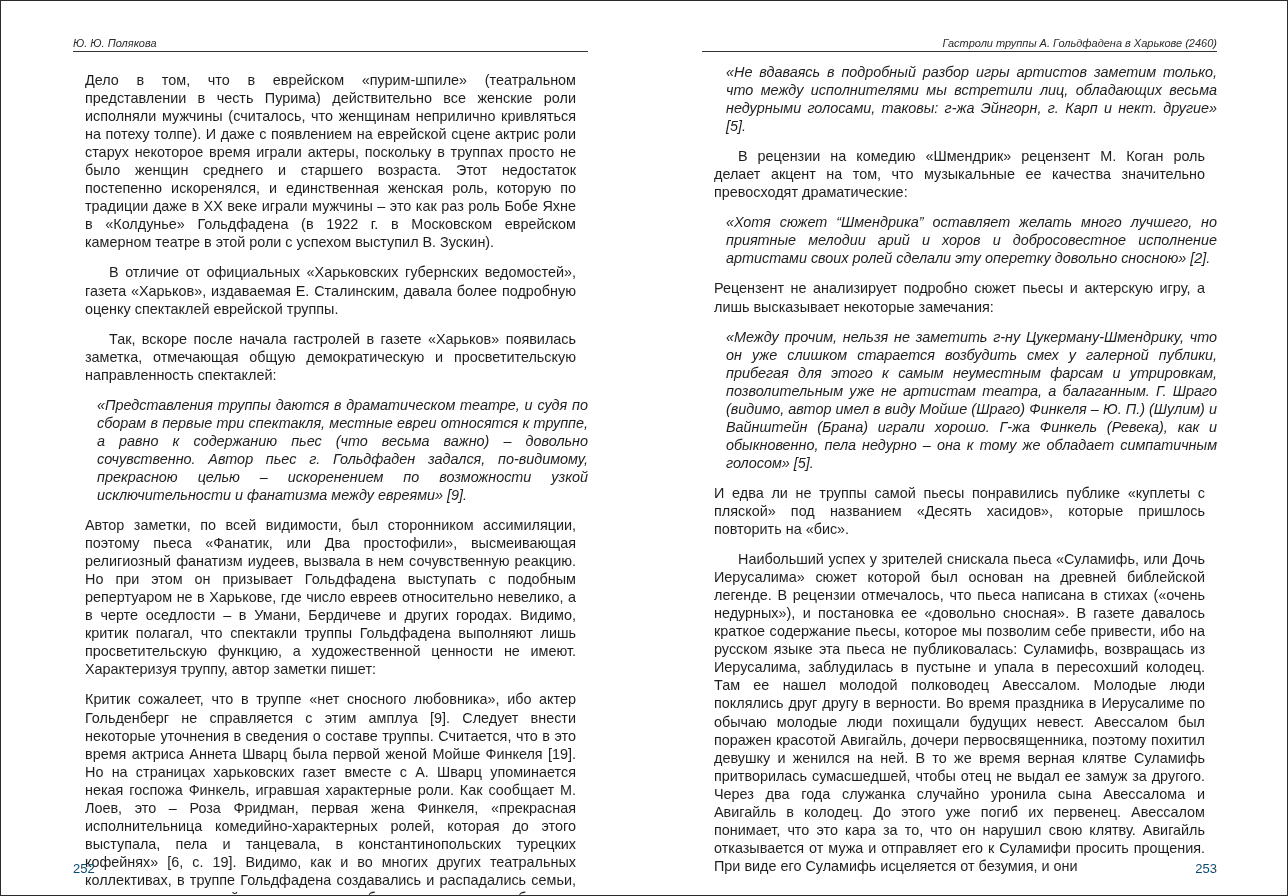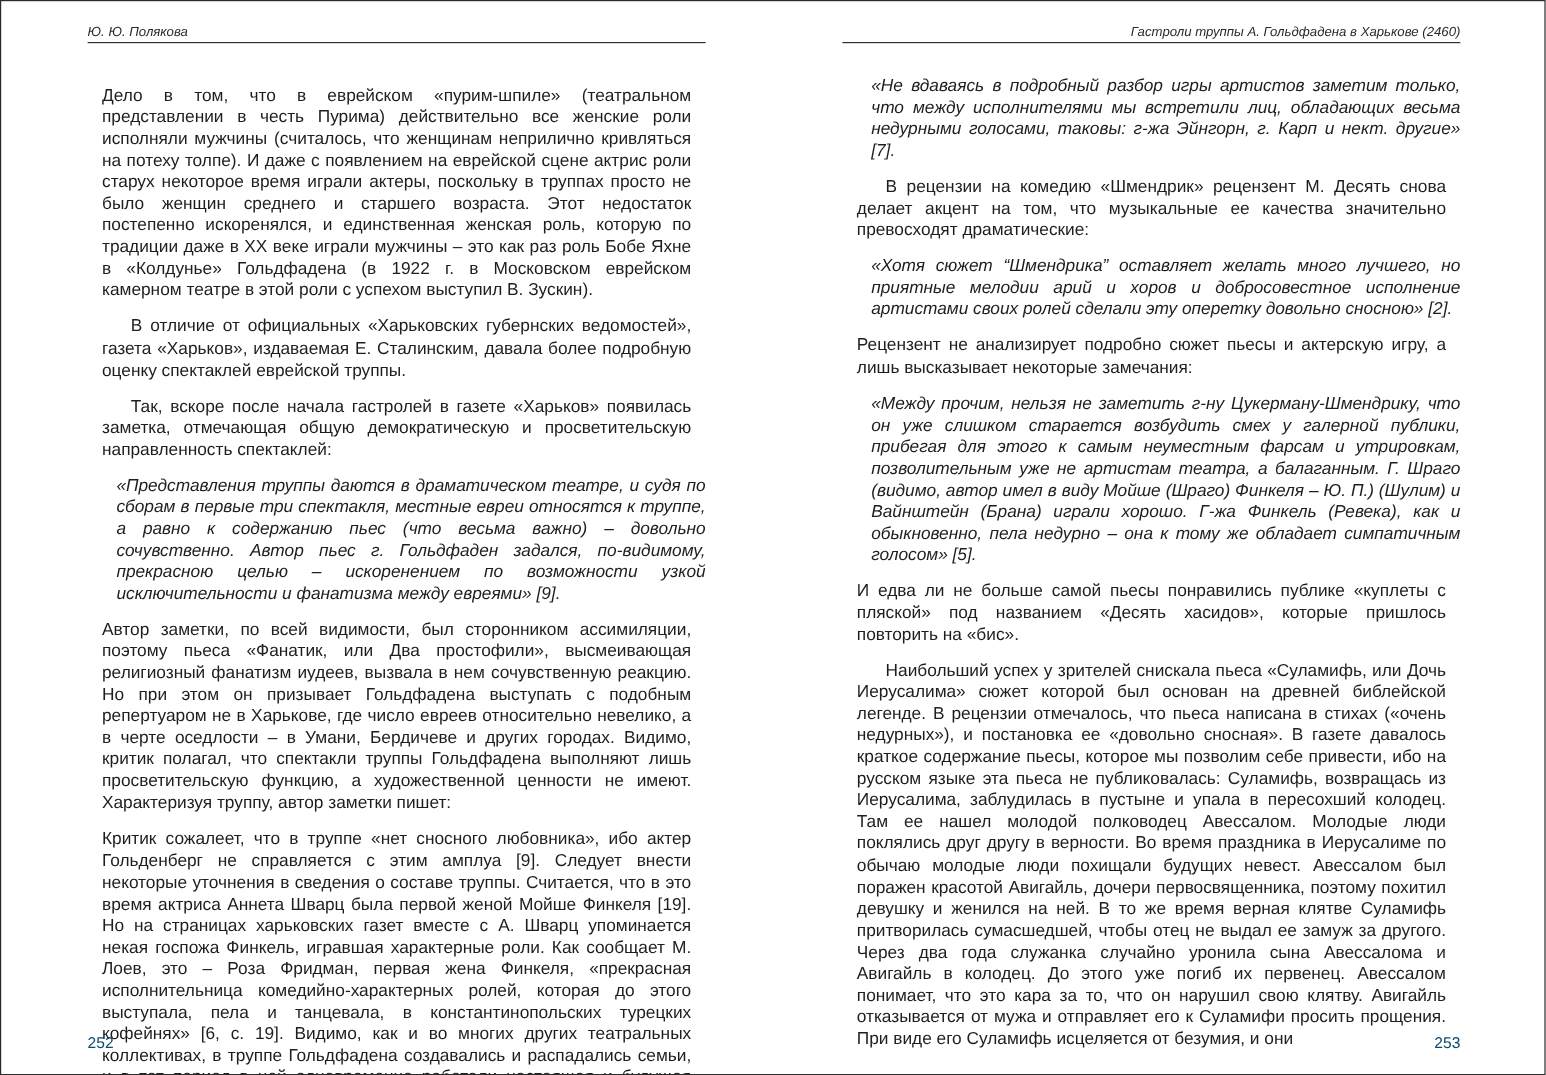"Ю. Ю. Полякова" .running-head { top: 20px -> 36px }
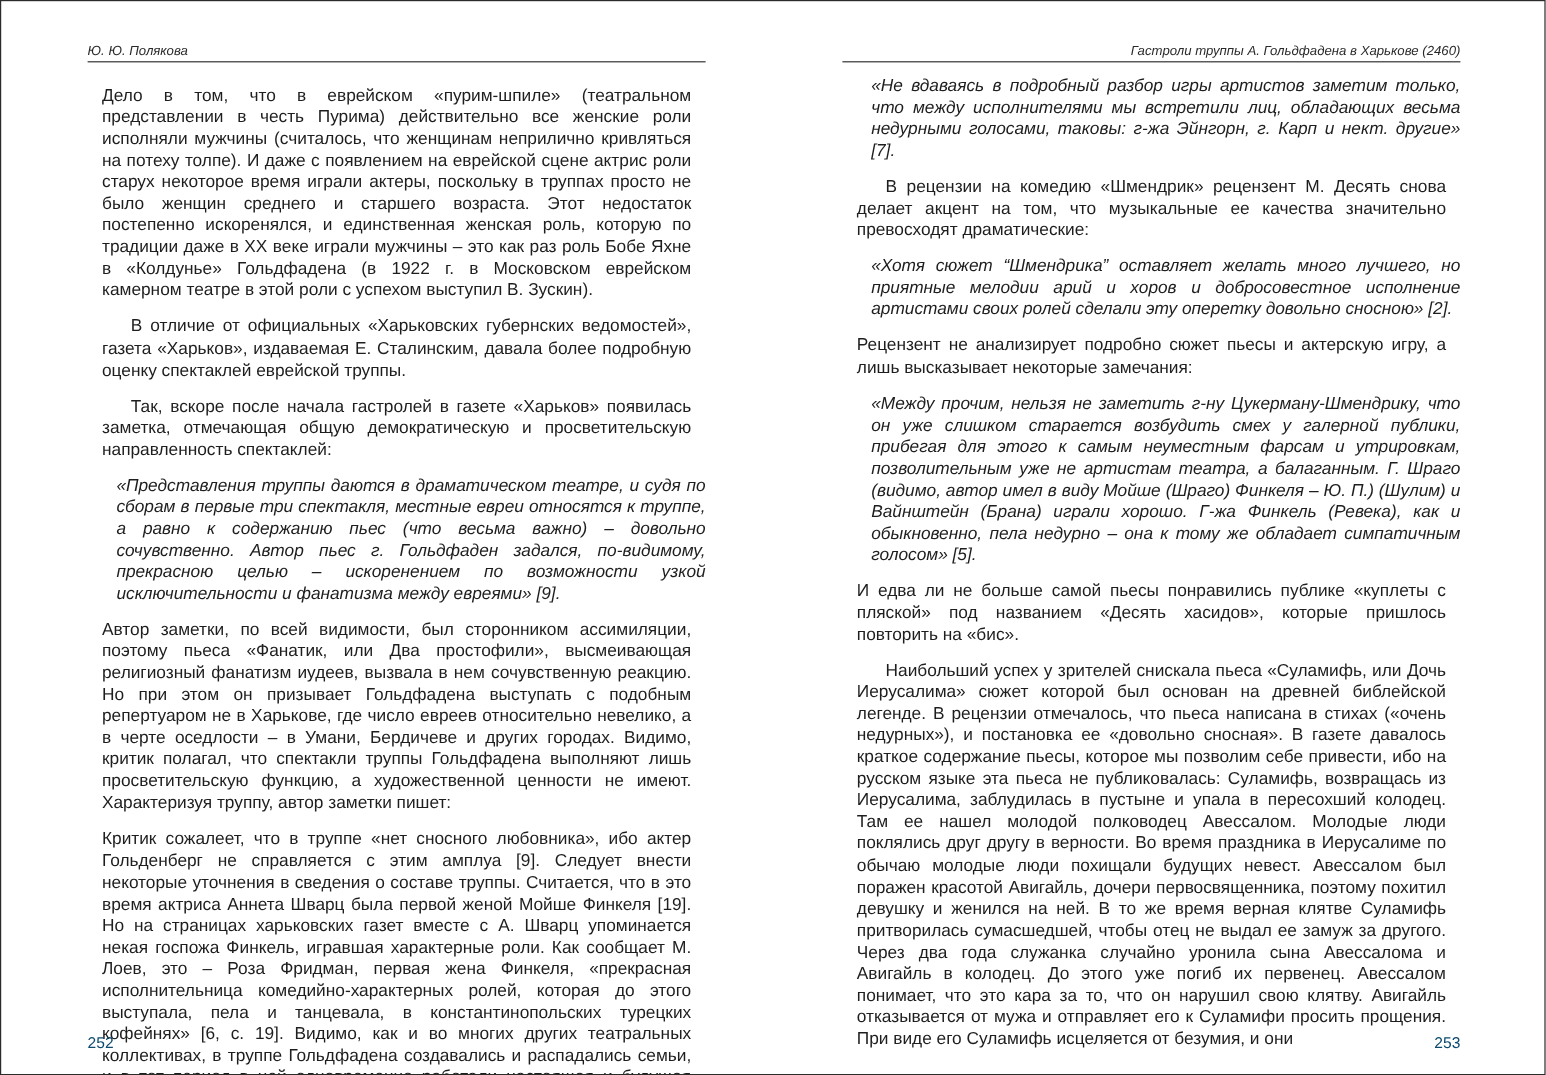"«Не вдаваясь в подробный разбор" p.quote { text: 7 -> 5 }
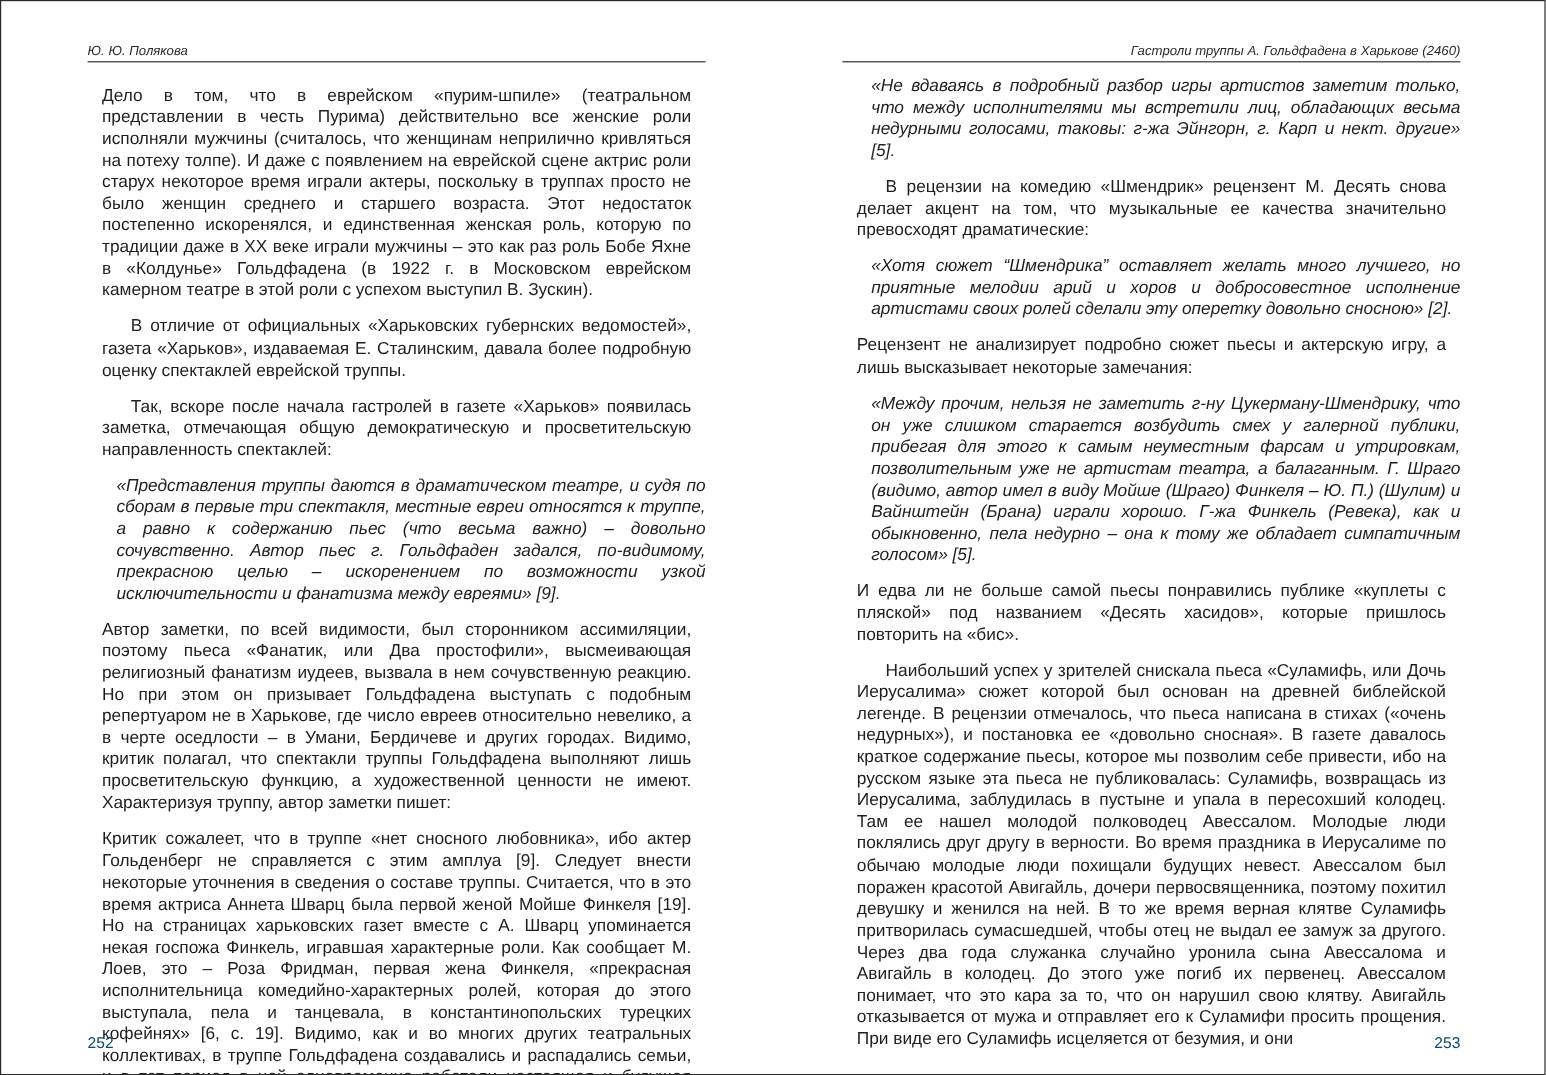"В рецензии на комедию «Шмендрик»" p.indent { text: Десять снова -> Коган роль }
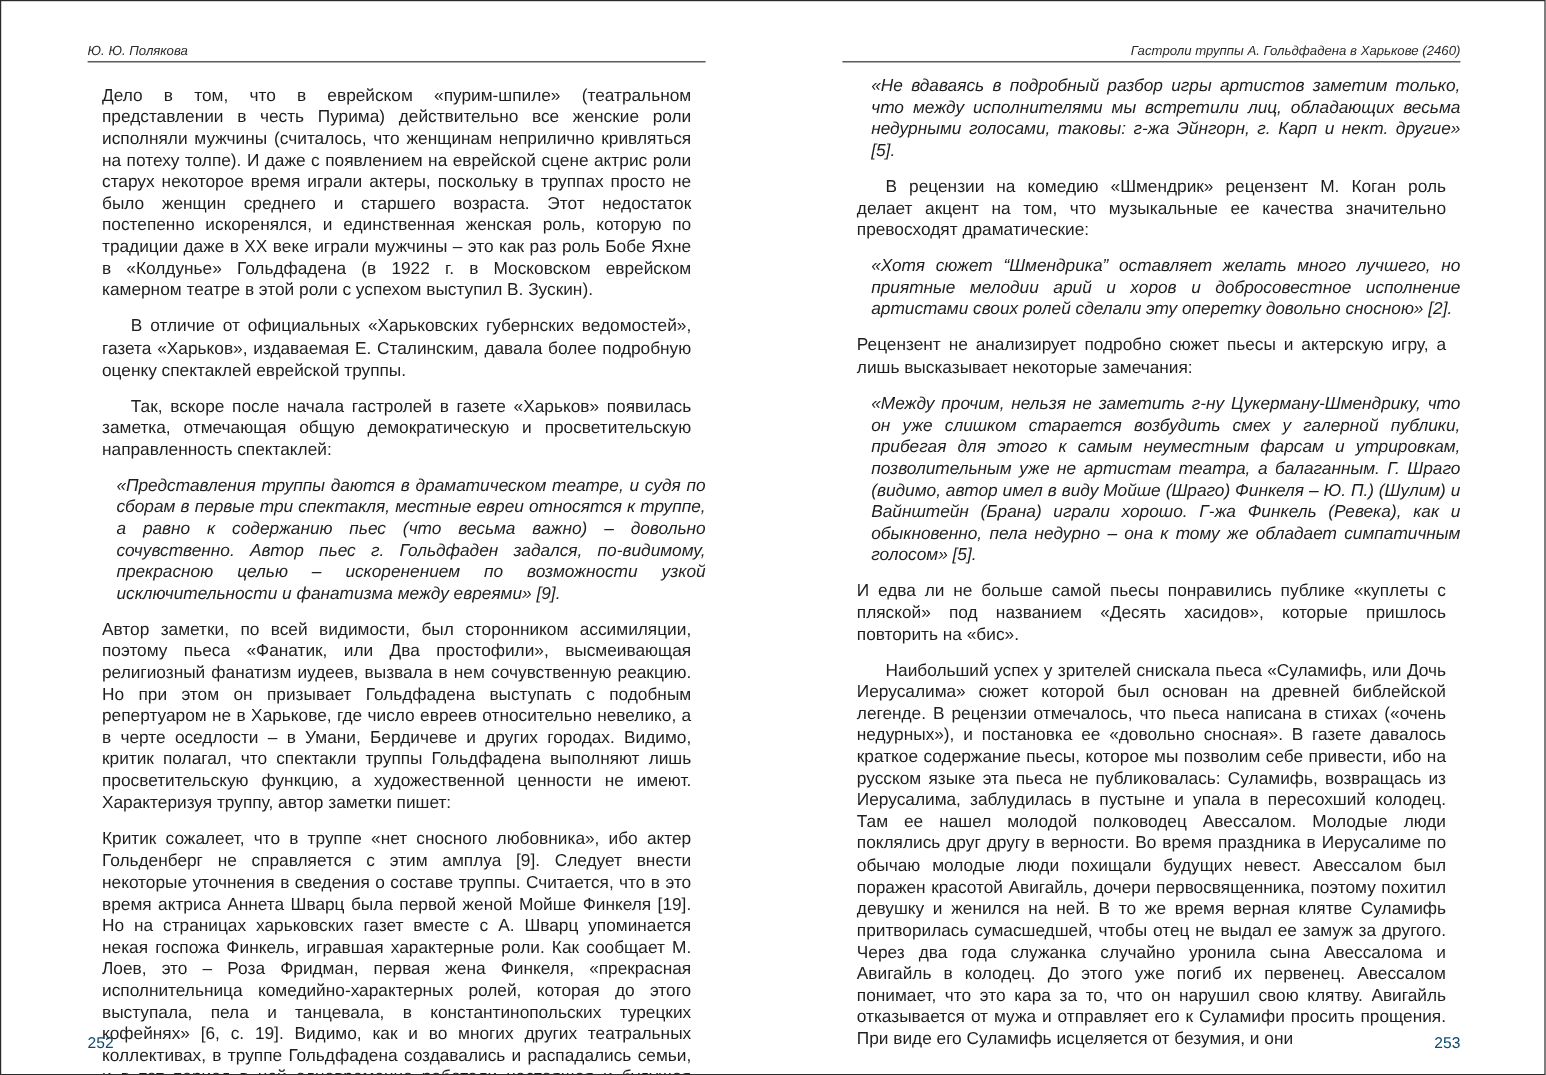"И едва ли не больше" p { text: больше -> труппы }
